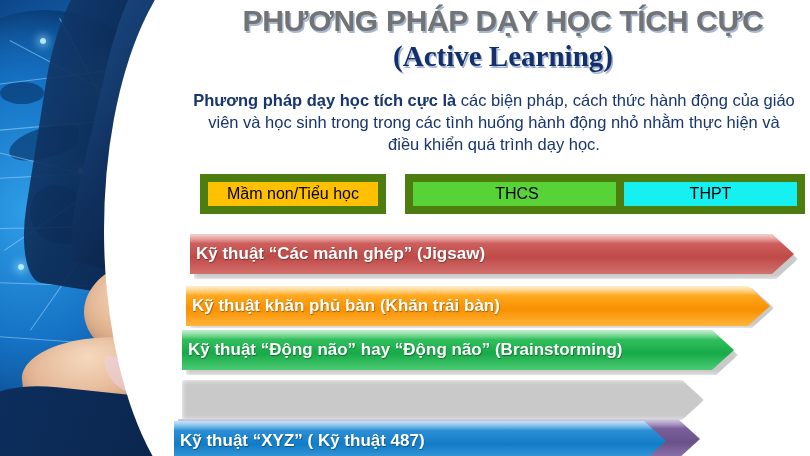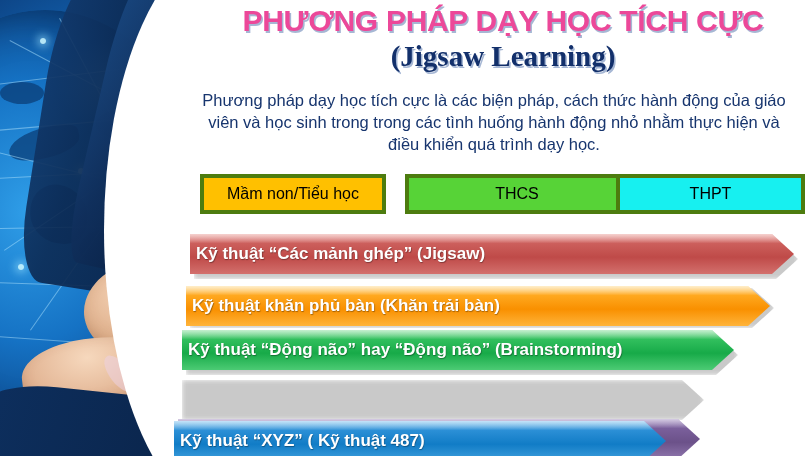"PHƯƠNG PHÁP DẠY HỌC TÍCH CỰC" .main-title { color: #ec4899 -> #737373 }
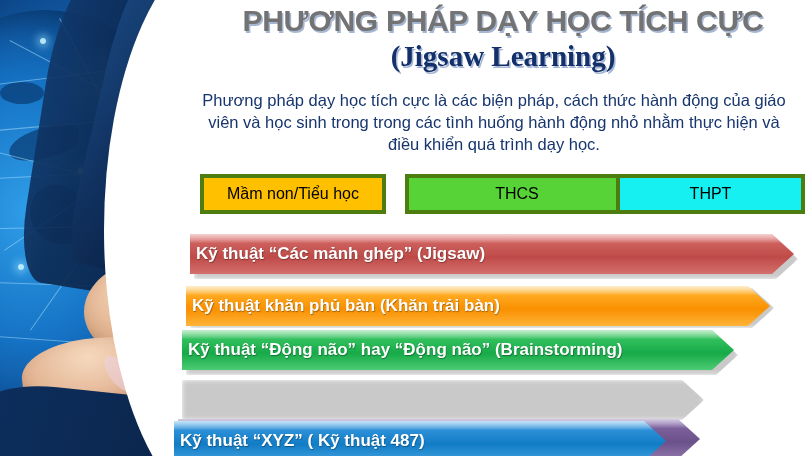"(Jigsaw Learning)" div.sub-title { text: Jigsaw -> Active }
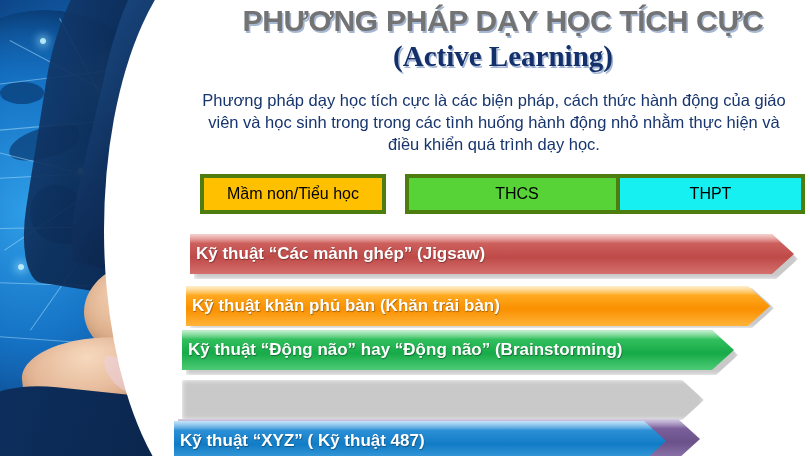"Phương pháp dạy học tích cực là" #paragraph b { font-weight: normal -> bold }
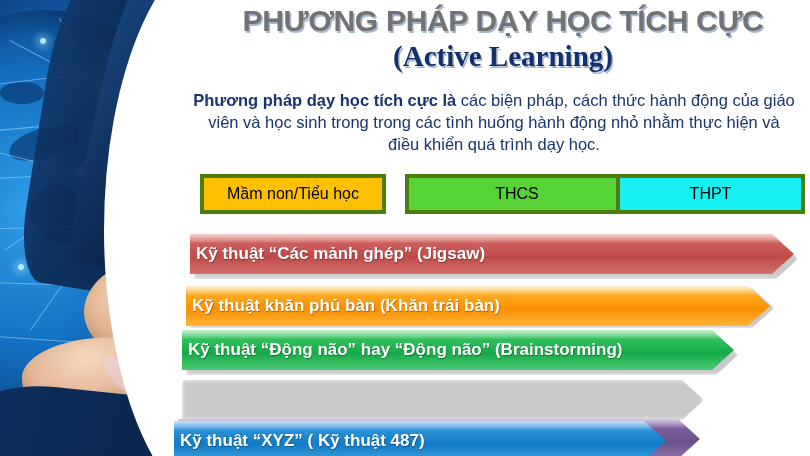"Mầm non/Tiểu học" .level-box { border: 4px solid #4d7c0f -> 8px solid #4d7c0f }
